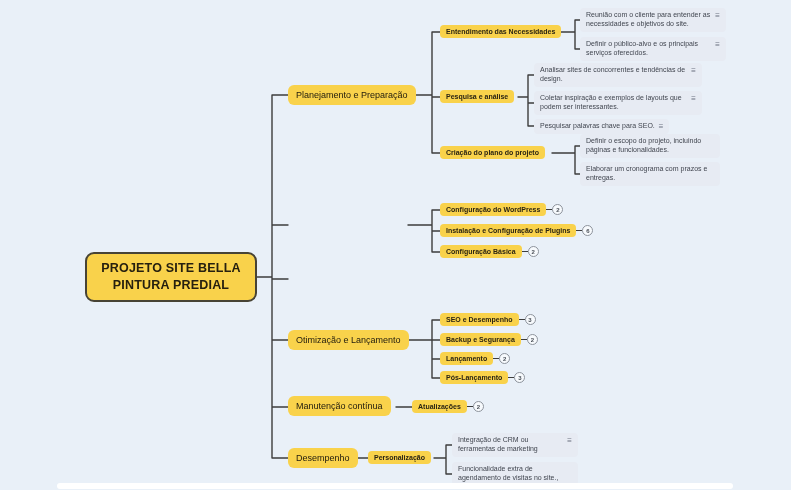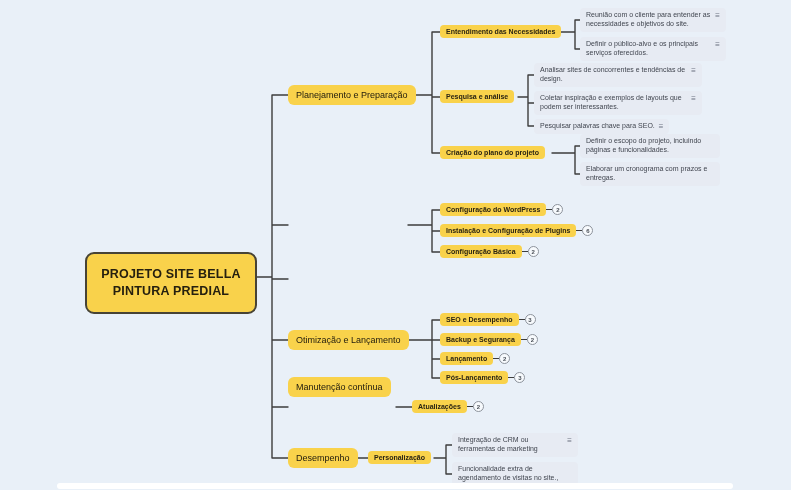"PROJETO SITE BELLA PINTURA PREDIAL" .root { height: 62px -> 50px }
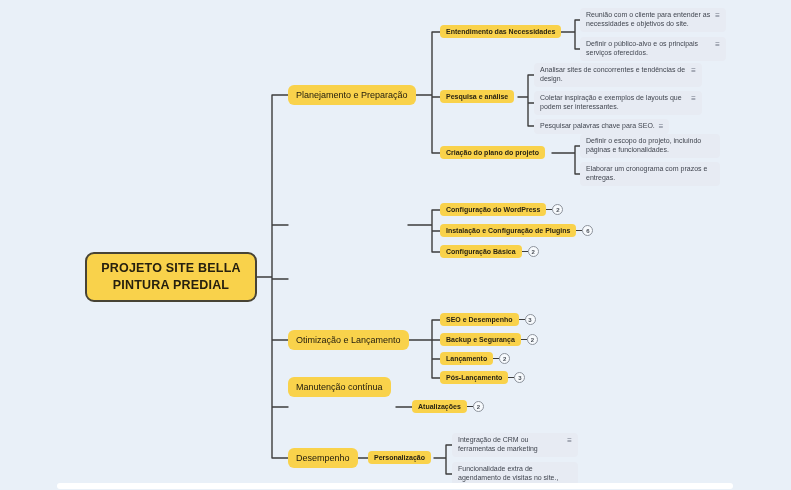"Manutenção contínua" div.row { top: 377px -> 396px }
